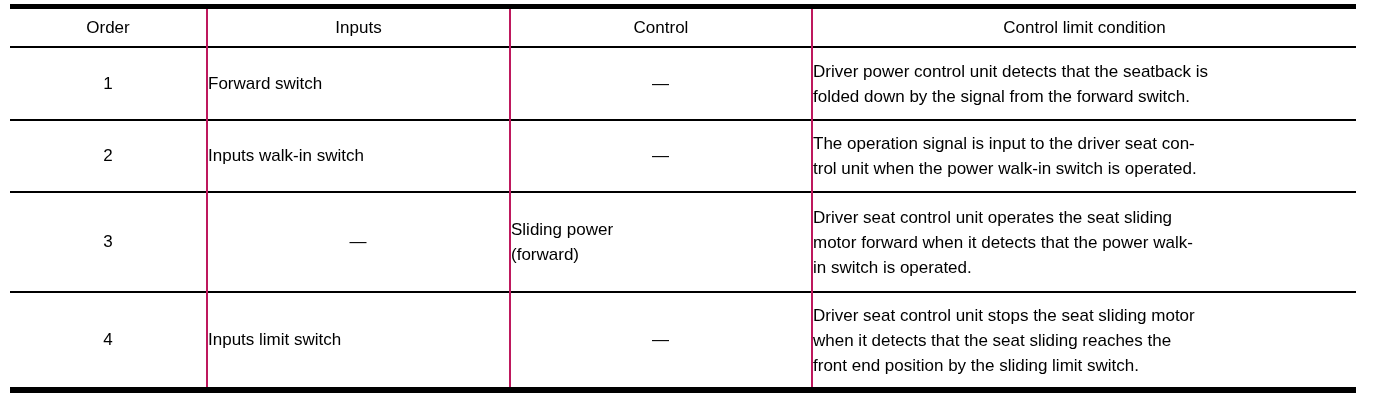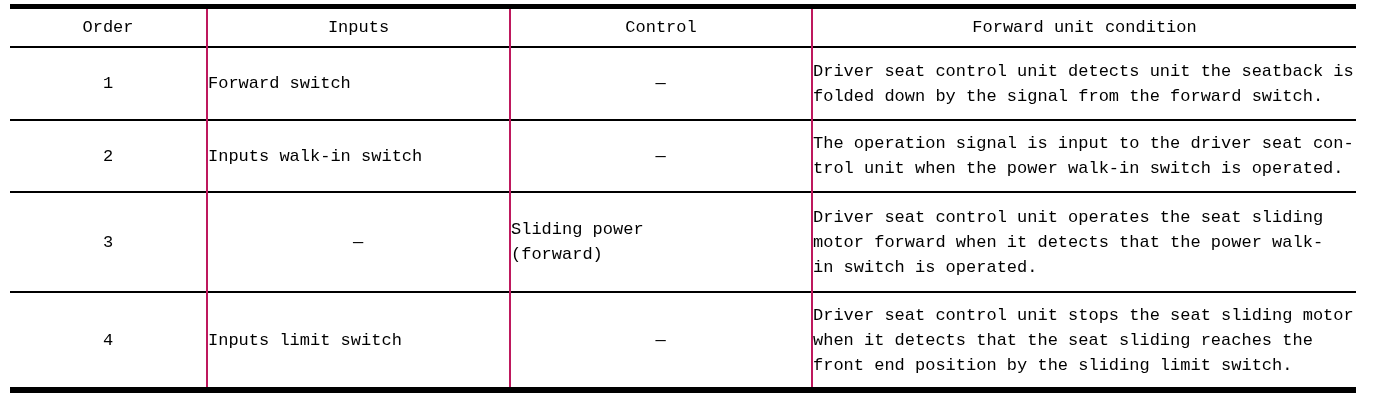"Order" .doc-table th, .doc-table td { font-family: Liberation Mono, monospace -> none }
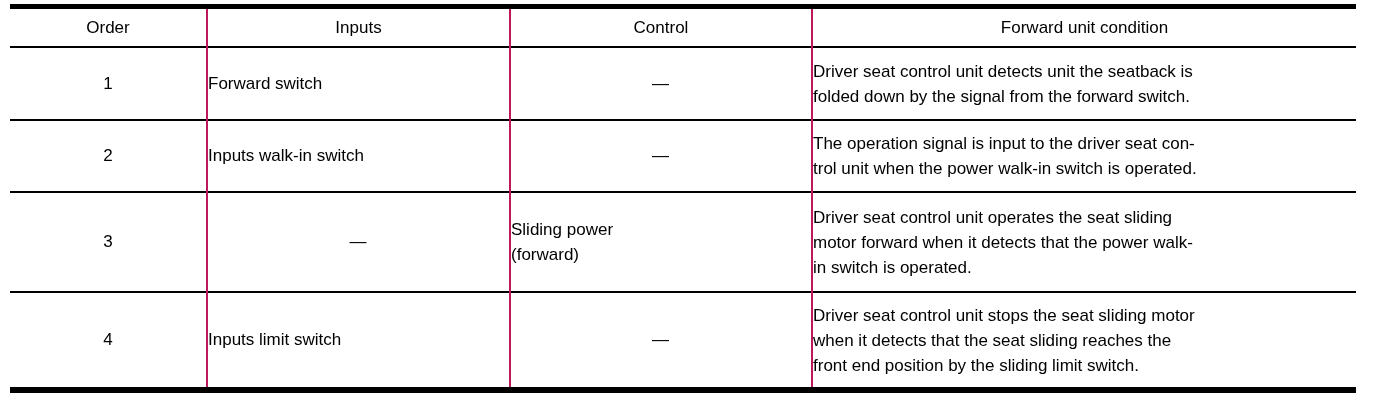"Forward unit condition" th { text: Forward unit -> Control limit }
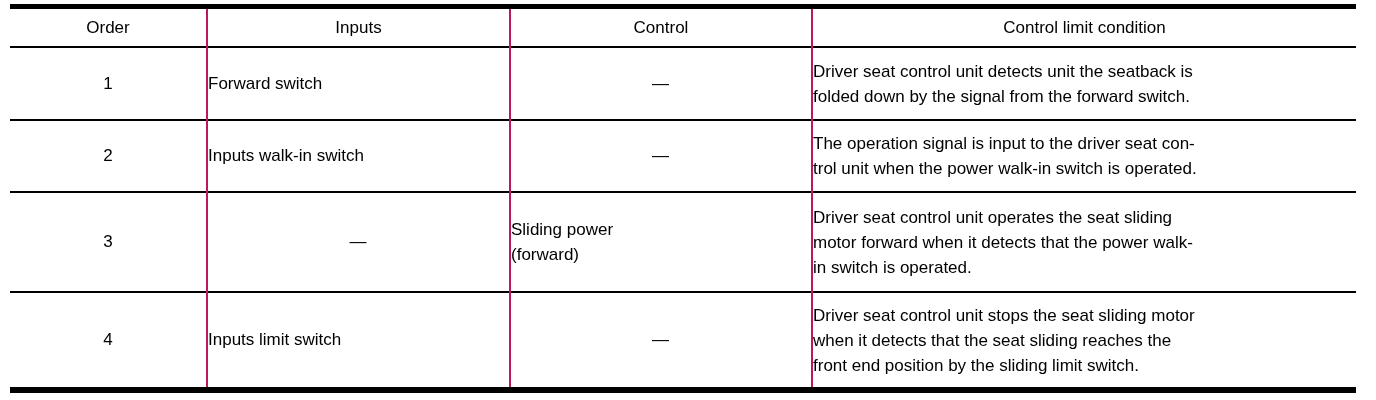"Driver seat control unit detects" td.left { text: seat control unit detects unit -> power control unit detects that }
